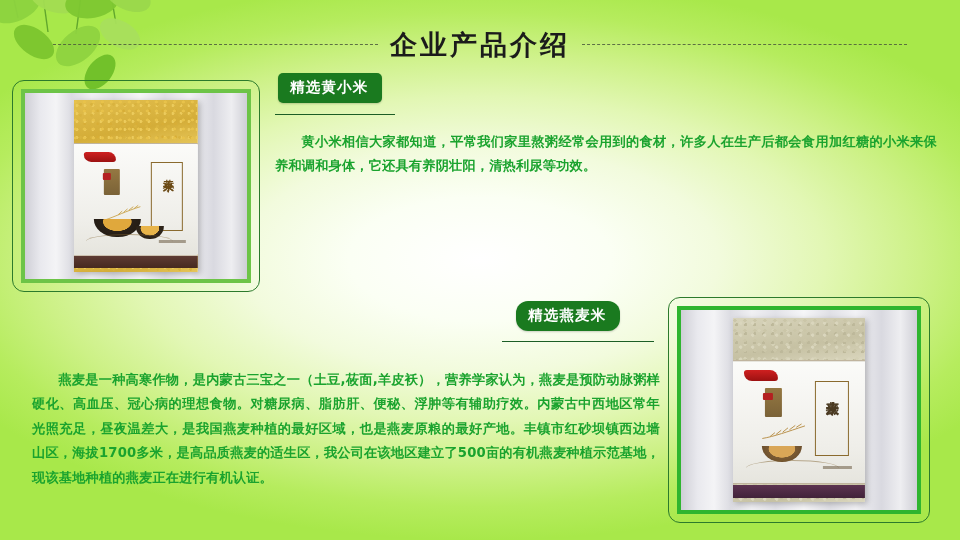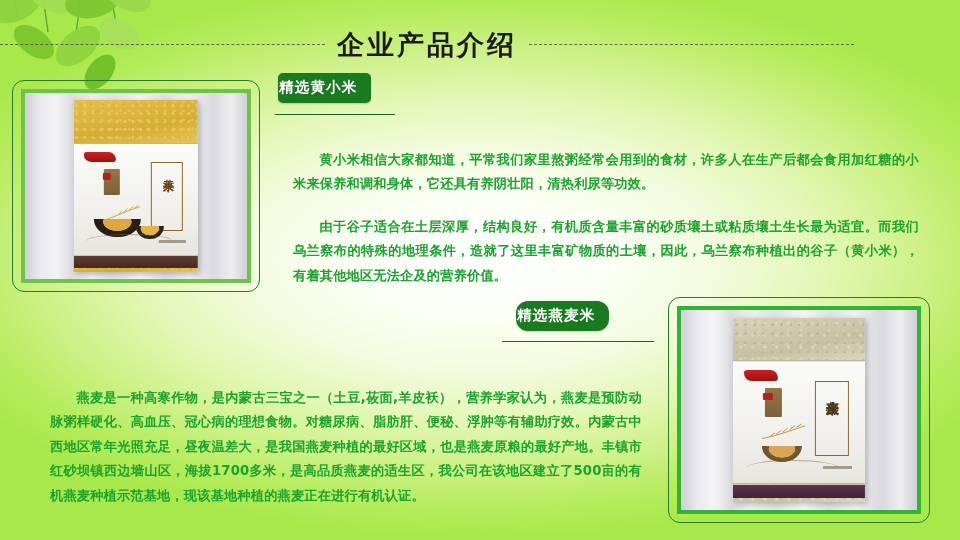"企业产品介绍" .header { justify-content: none -> center }
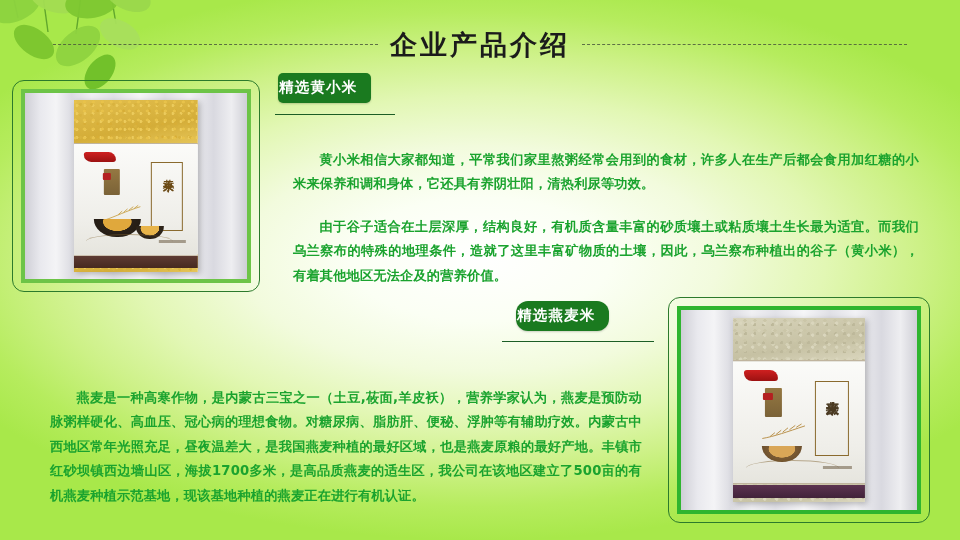"精选黄小米" .badge { padding: 5px 13px 6px 1px -> 5px 13px 6px 12px }
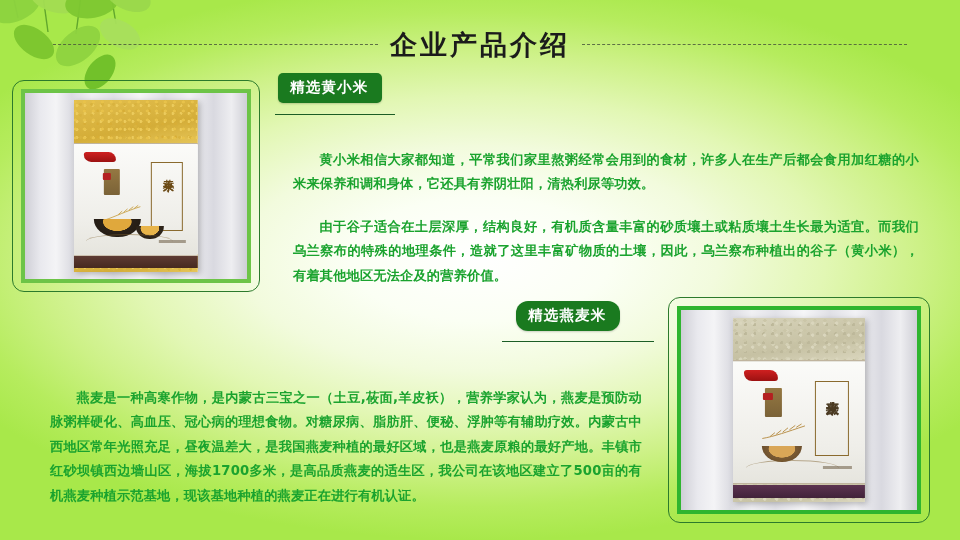"黄小米相信大家都知道，平常我们家里熬粥经常会用到的食材，许多人在生产后都会食用加" .copy p { margin: 18px -> 0 }
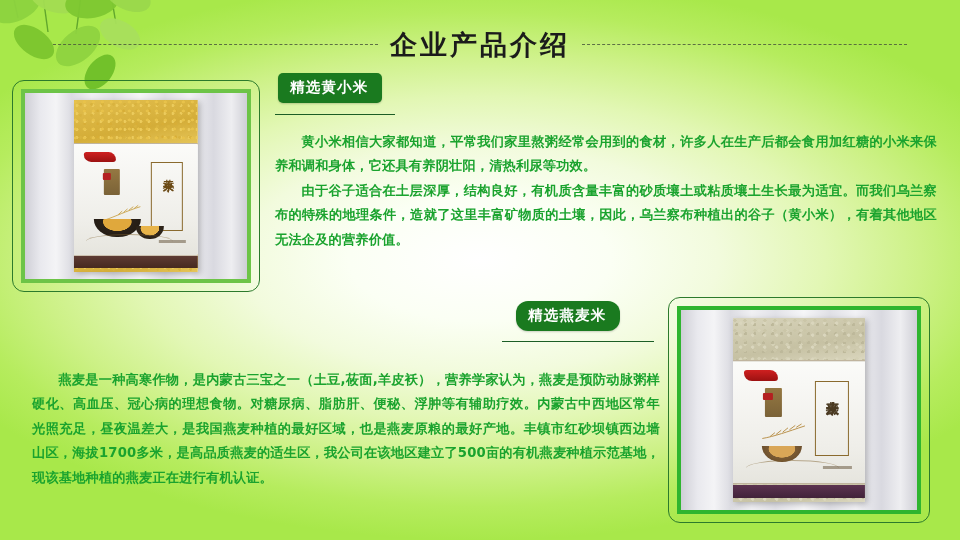"由于谷子适合在土层深厚，结构良好，有机质含量丰富的砂质壤土或粘质壤土生长最为适宜" p { html: <p>由于谷子适合在土层深厚，结构良好，有机质含量丰富的砂质壤土或粘质壤土生长最为适宜。而我们乌兰察布的特殊的地理条件，造就了这里丰富矿物质的土壤，因此，乌兰察布种植出的谷子（黄小米），有着其他地区无法企及的营养价值。</p> -> none }
